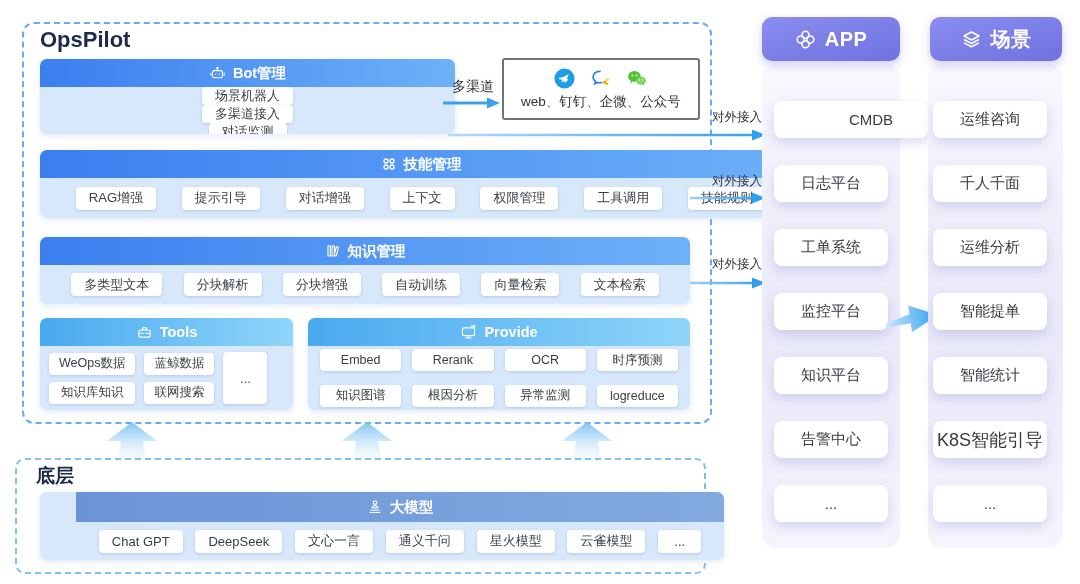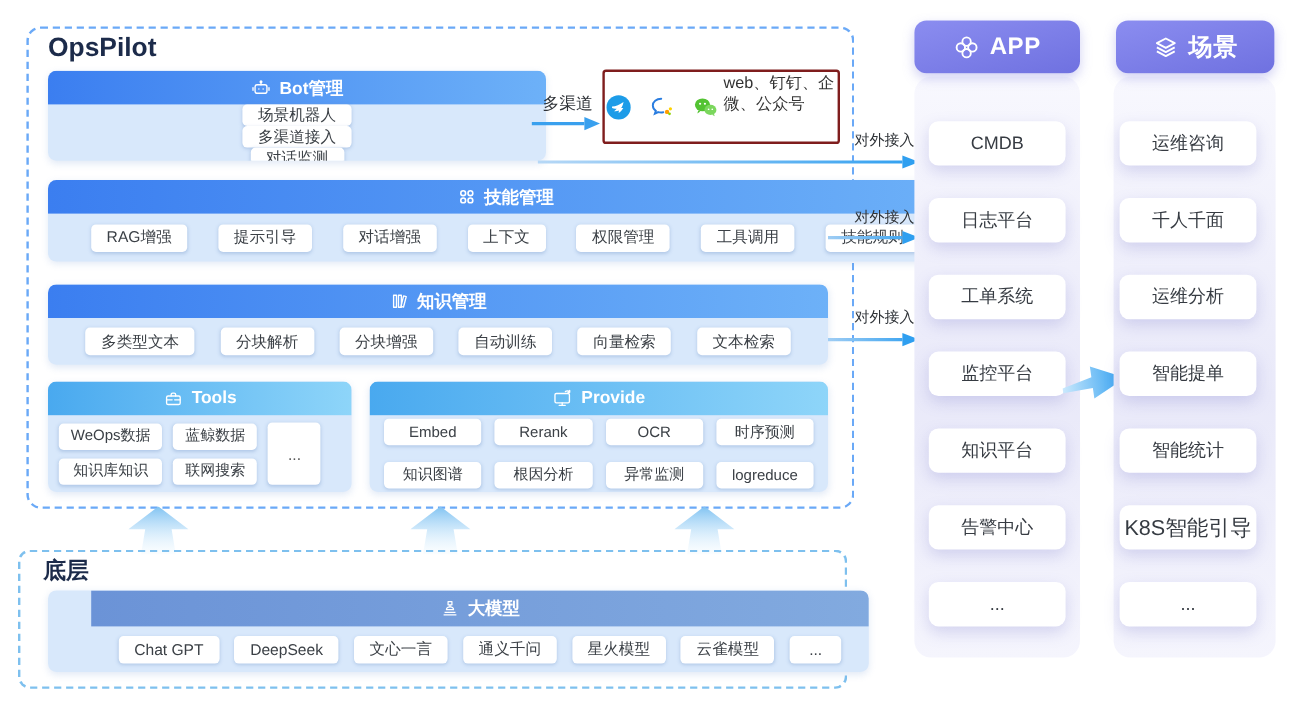"web、钉钉、企微、公众号" .channel-box { align-items: none -> center; border: 2px solid #7f1d1d -> 2px solid #737373; flex-direction: row -> column }
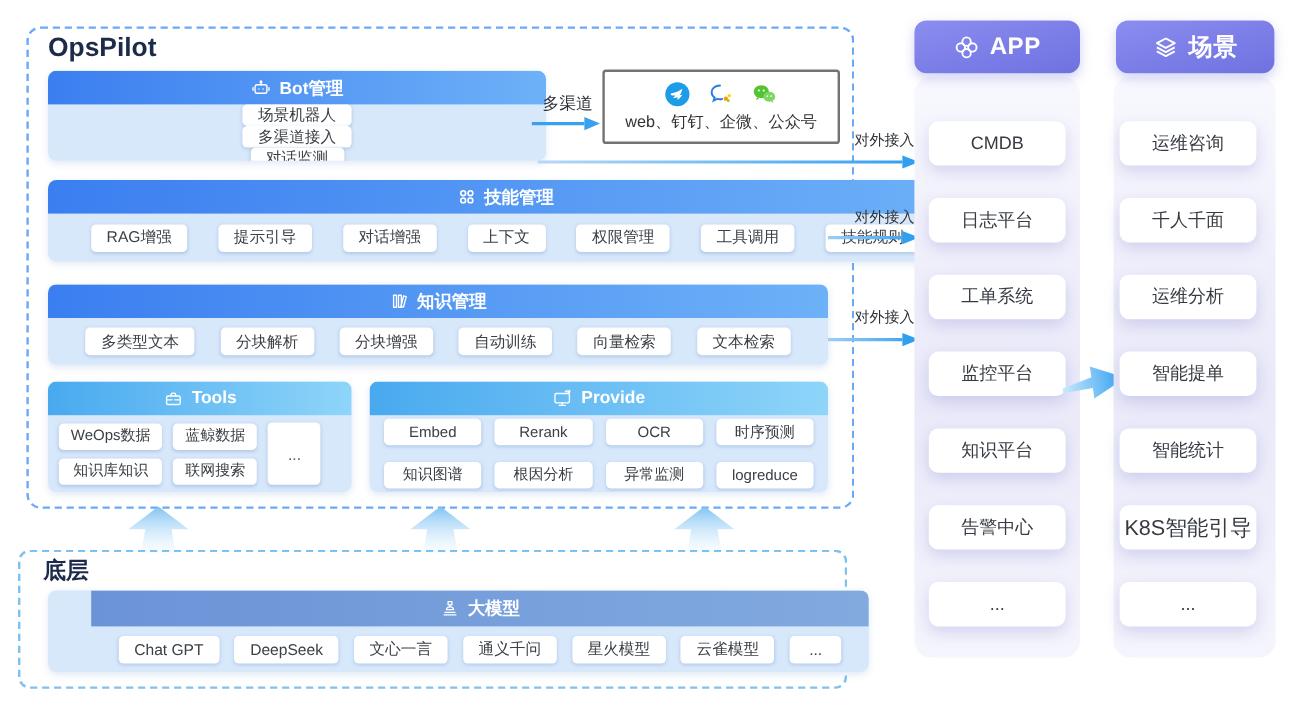"CMDB" div.pcard { padding-left: none -> 40px }
